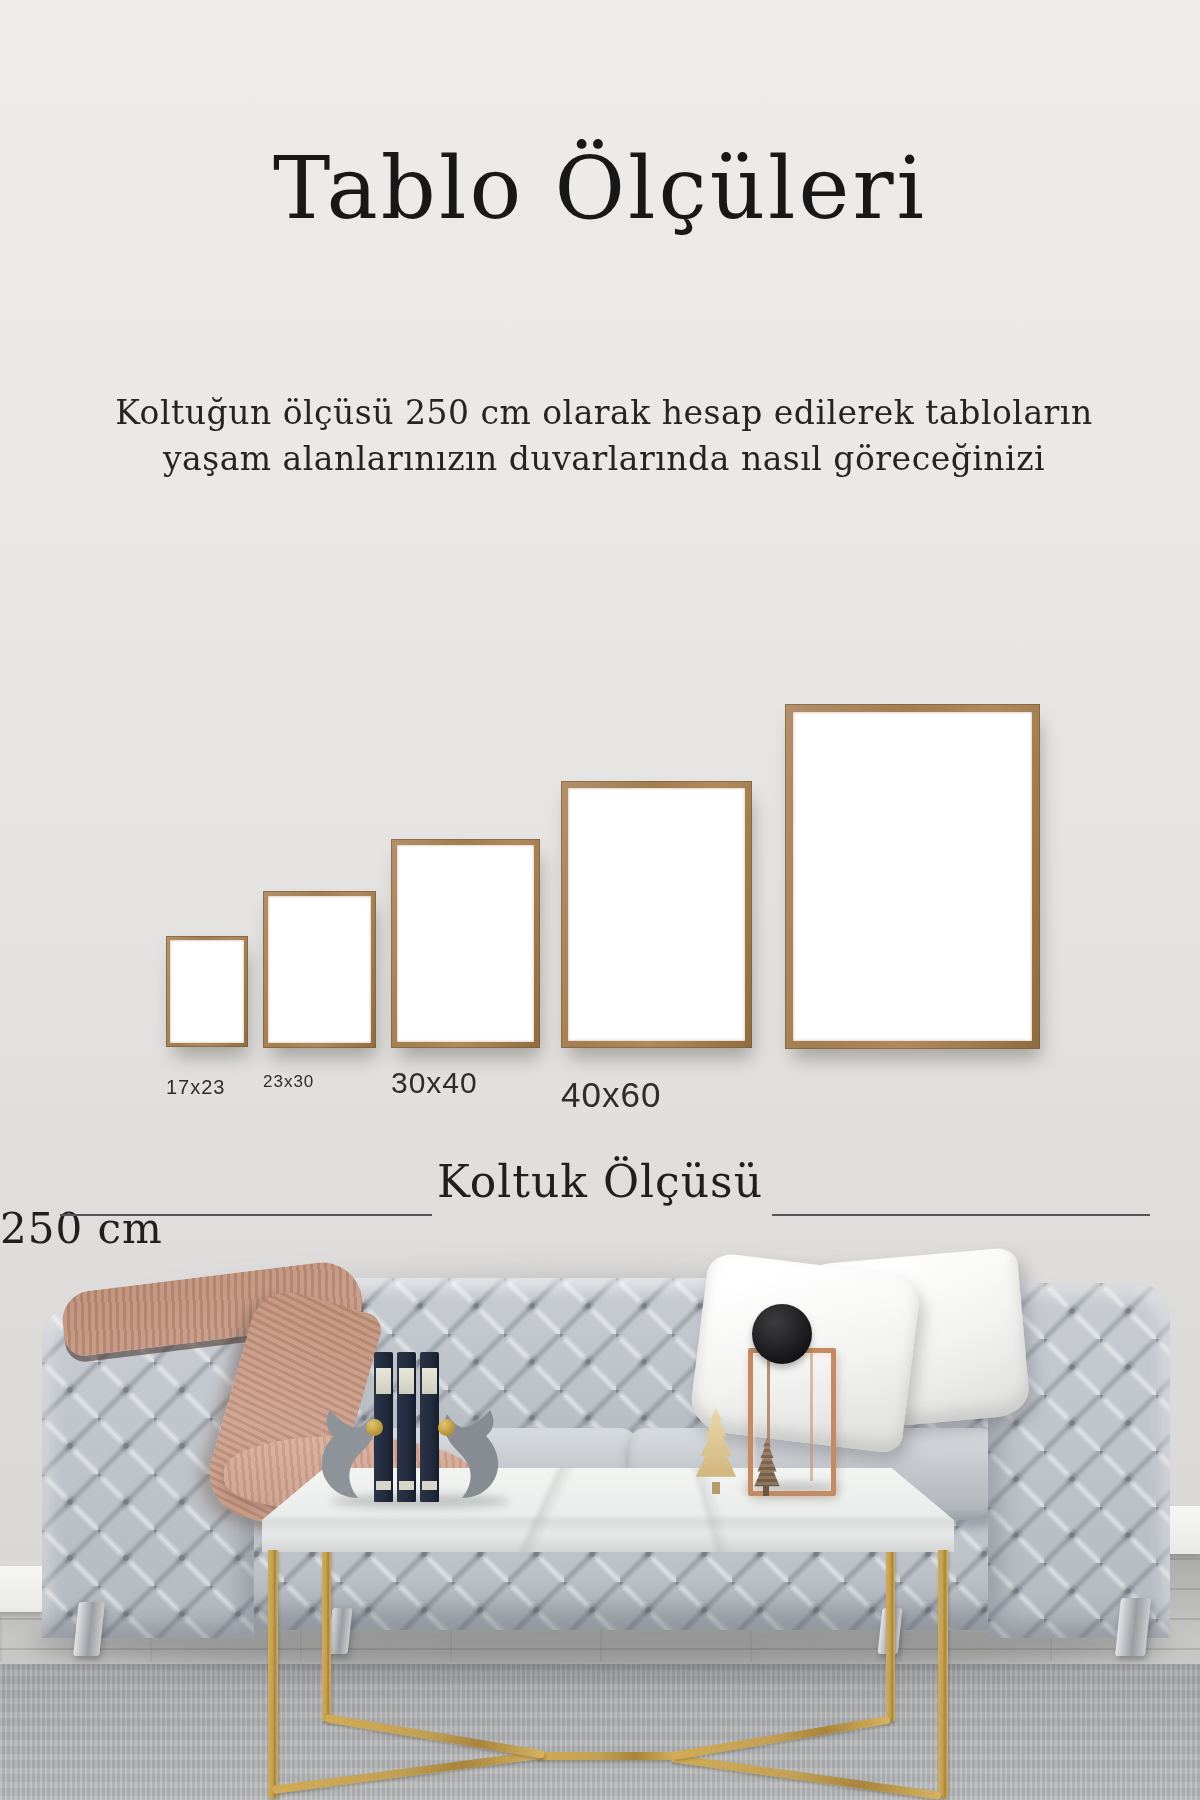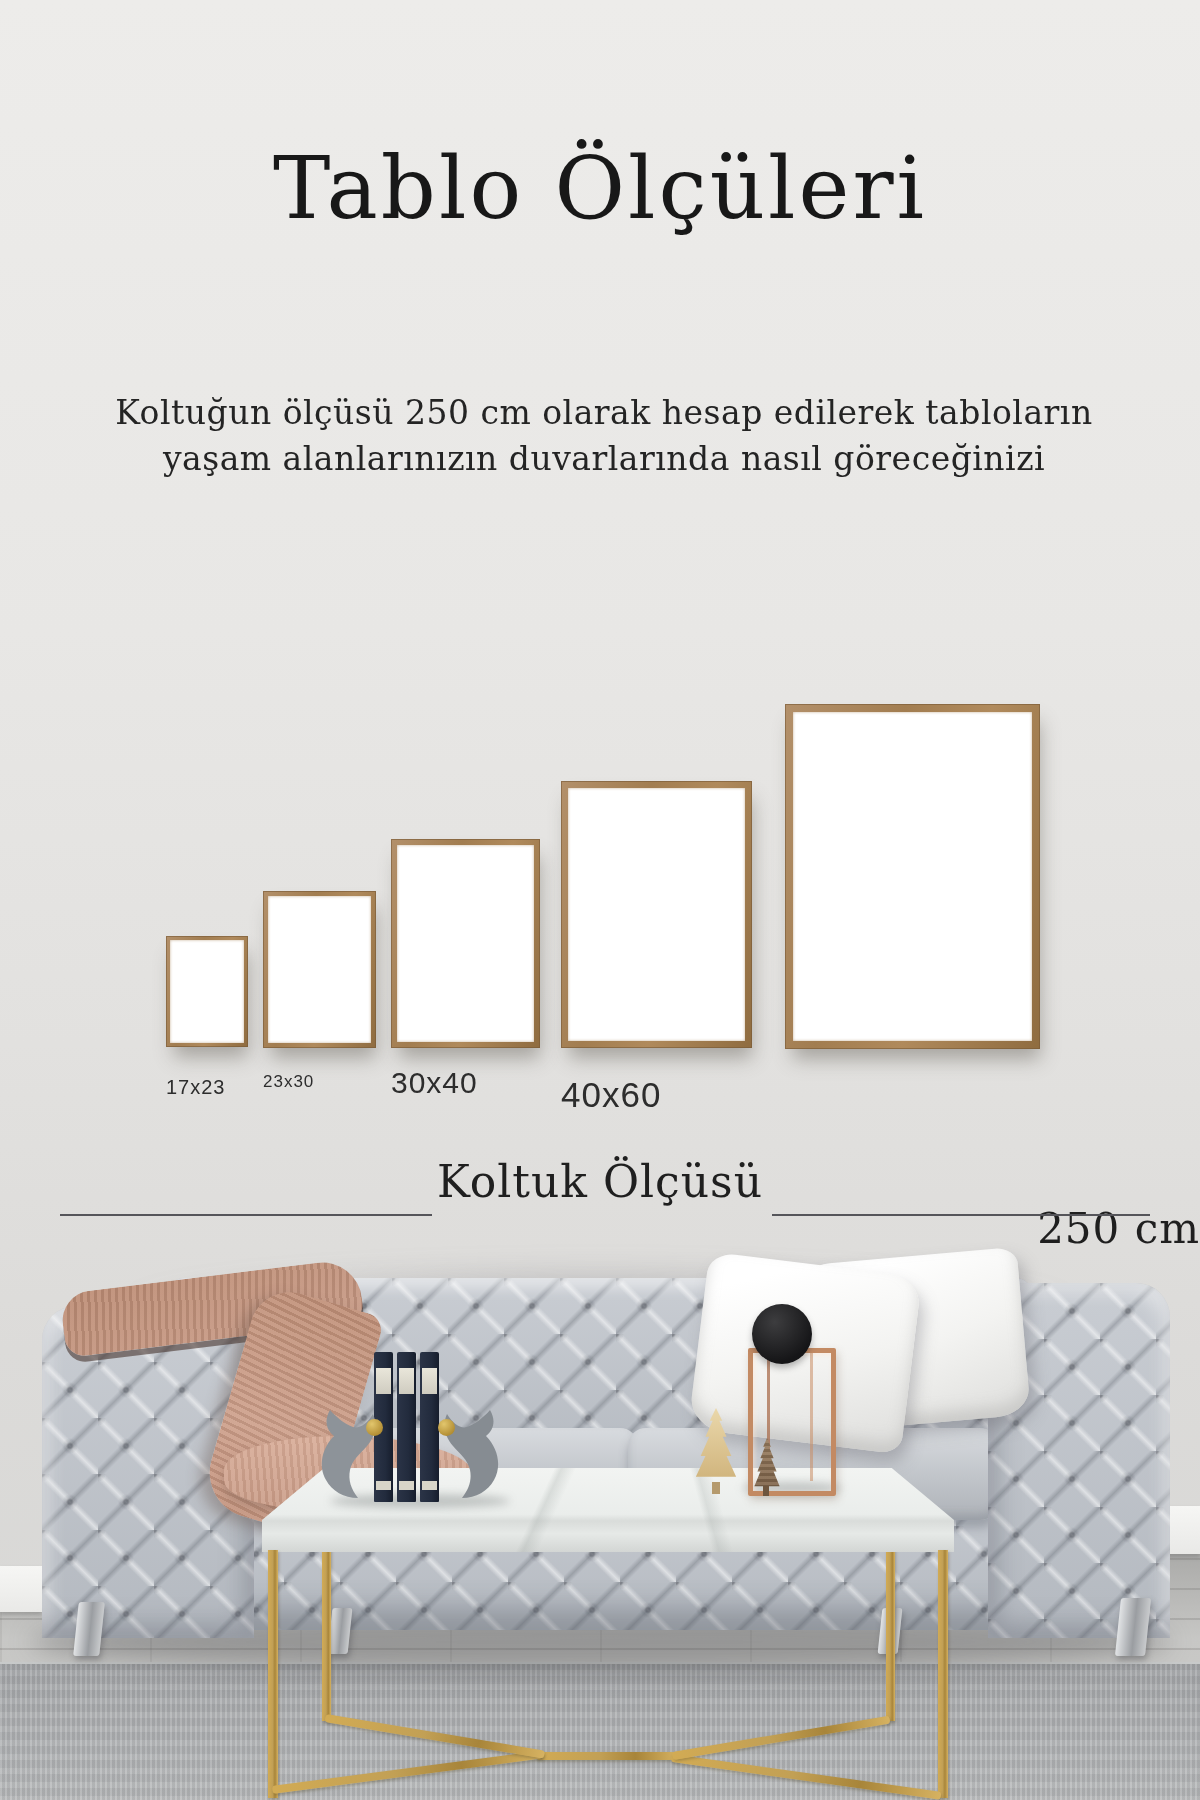"250 cm" .measure-value { text-align: right -> left }
